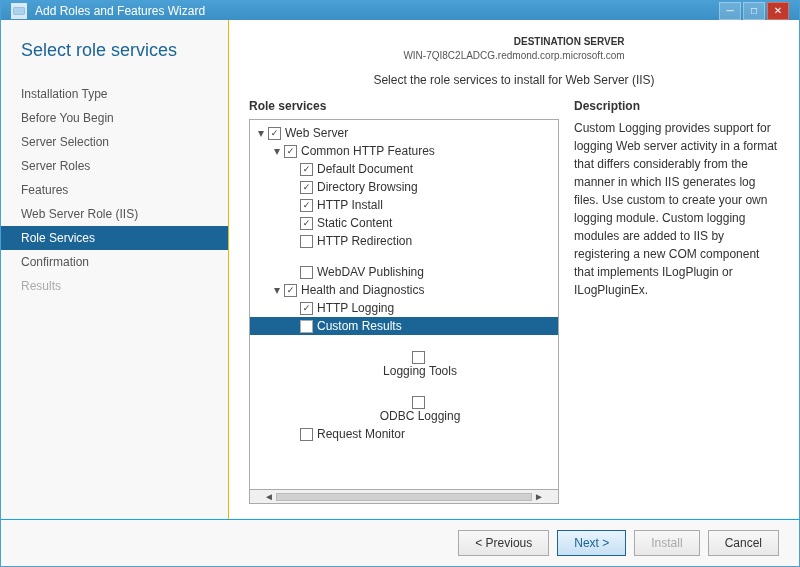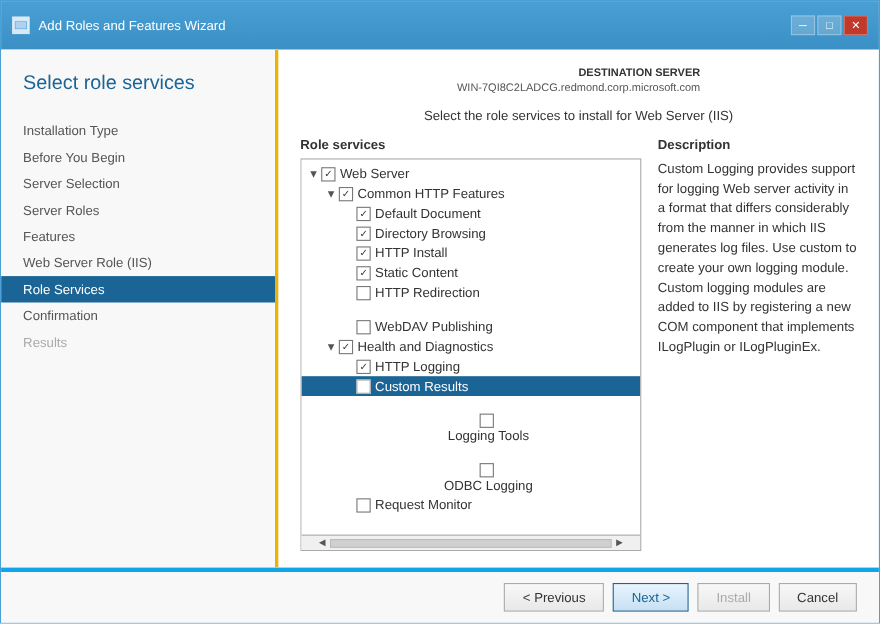"Add Roles and Features Wizard" .title-bar { height: 44px -> 19px }
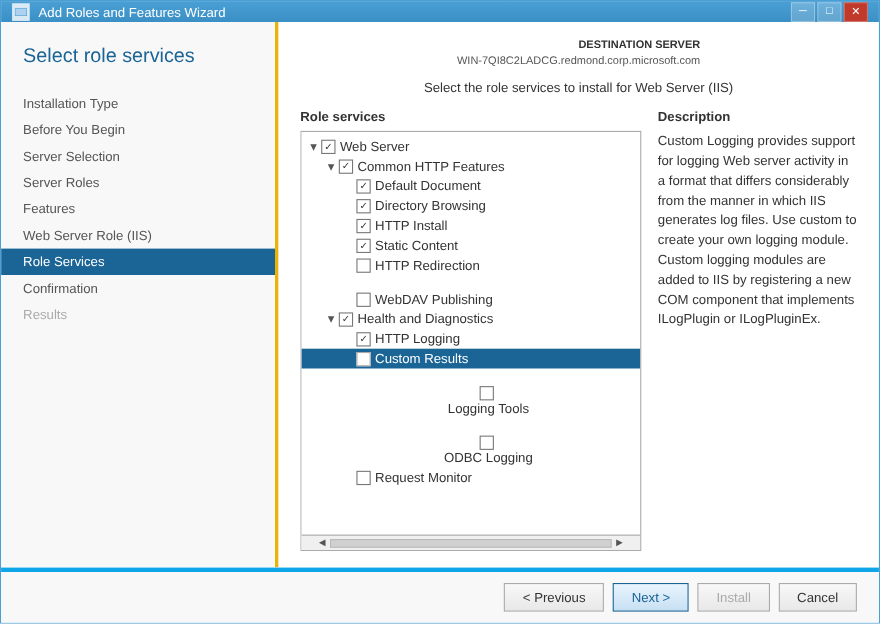"Select role services" .sidebar { border-right: 3px solid #eab308 -> 1px solid #eab308; width: 252px -> 228px }
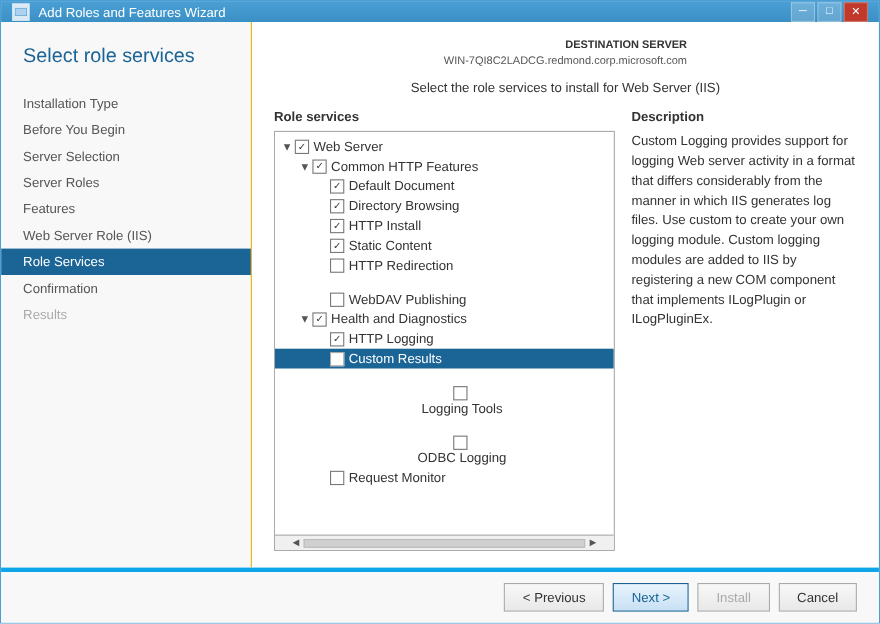"< Previous" .footer { border-top: 4px solid #0ea5e9 -> 1px solid #0ea5e9 }
